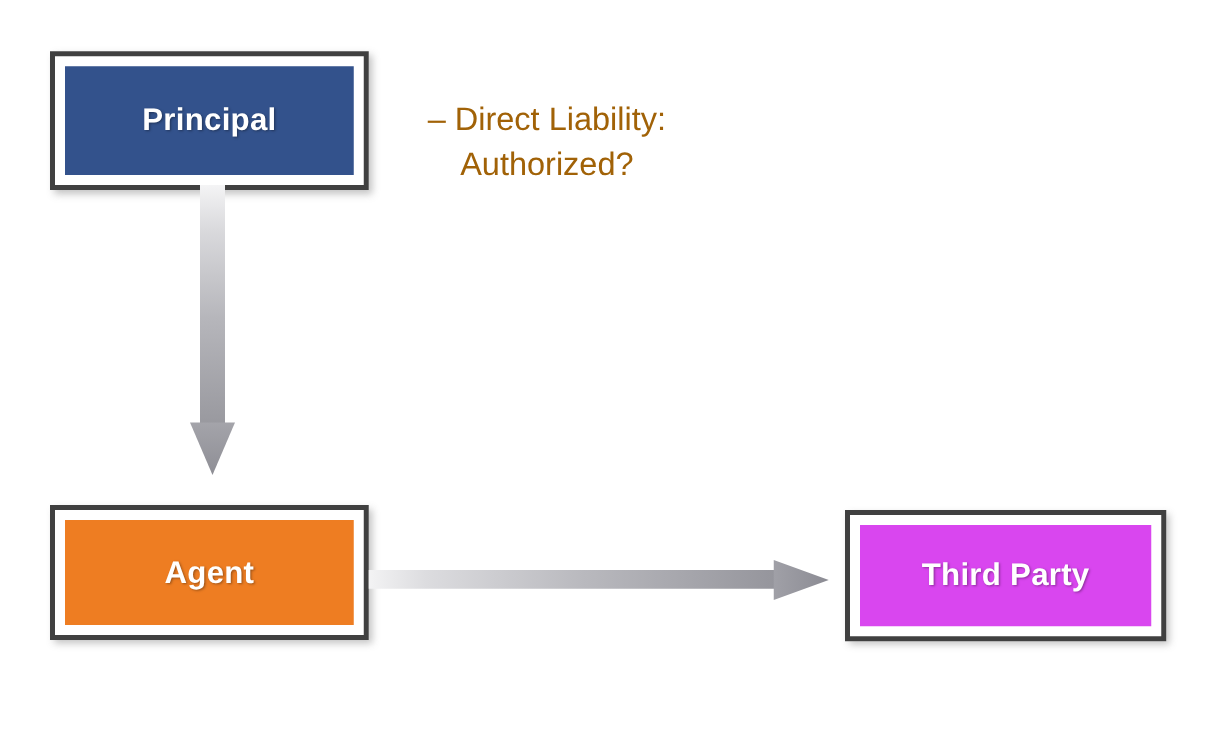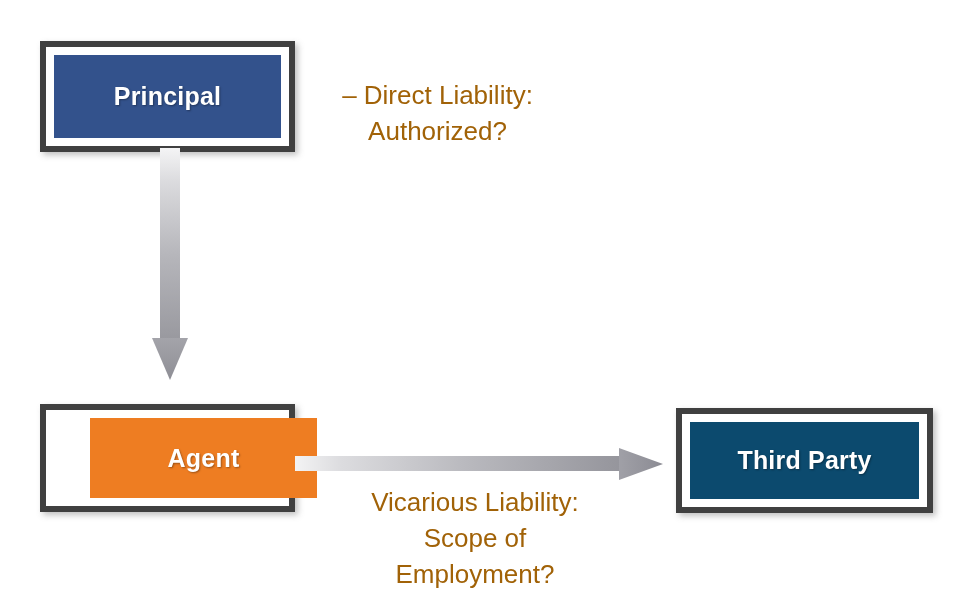"Principal" .node { border: 6px solid #404040 -> 4px solid #404040 }
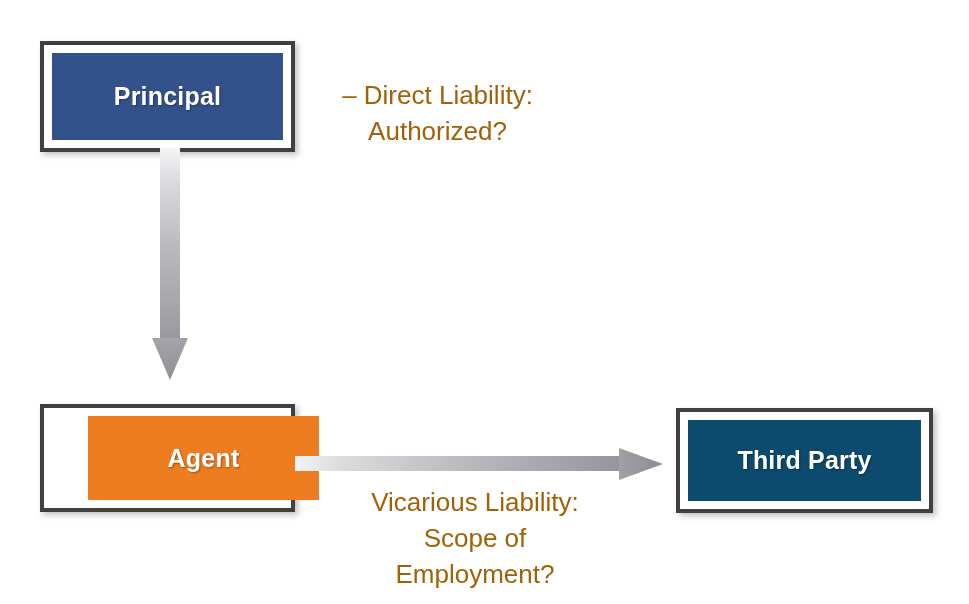"Agent" div.fill { margin-left: 36px -> none }
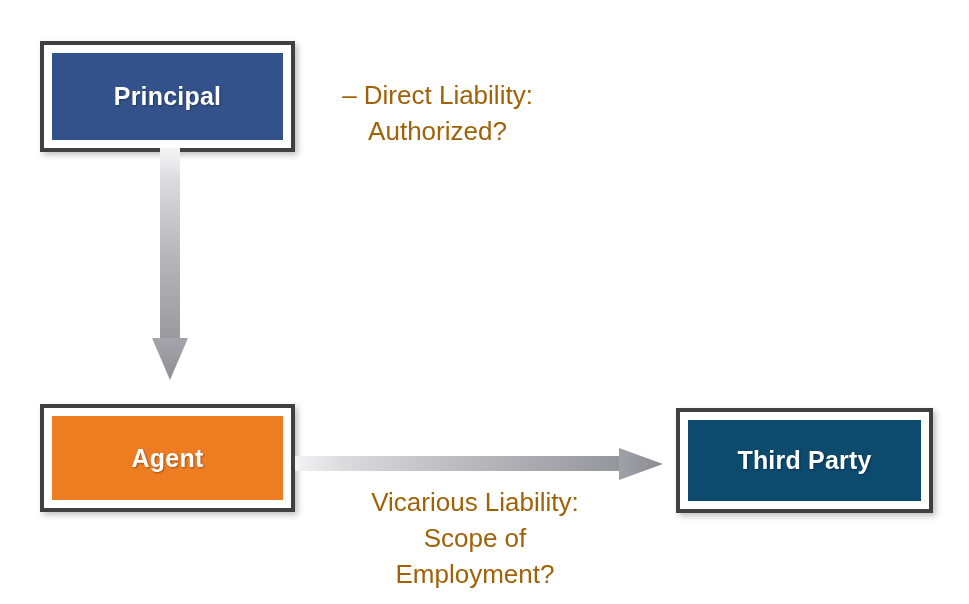"Third Party" div.fill { background: #0c4a6e -> #d946ef }
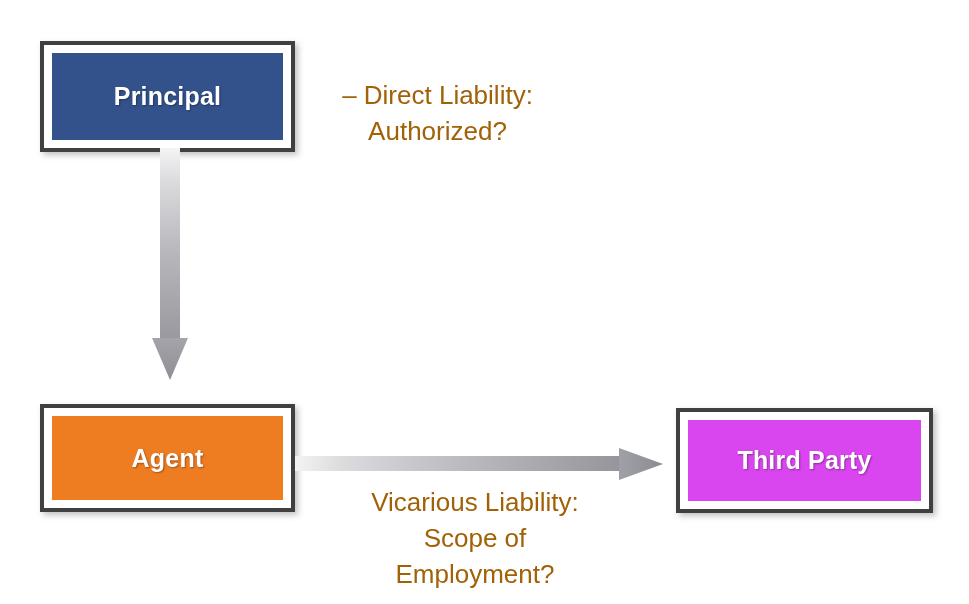"Vicarious Liability:" div.textblock { html: <div> <div>Vicarious Liability:</div> <div>Scope of</div> <div>Employment?</div> </div> -> none }
